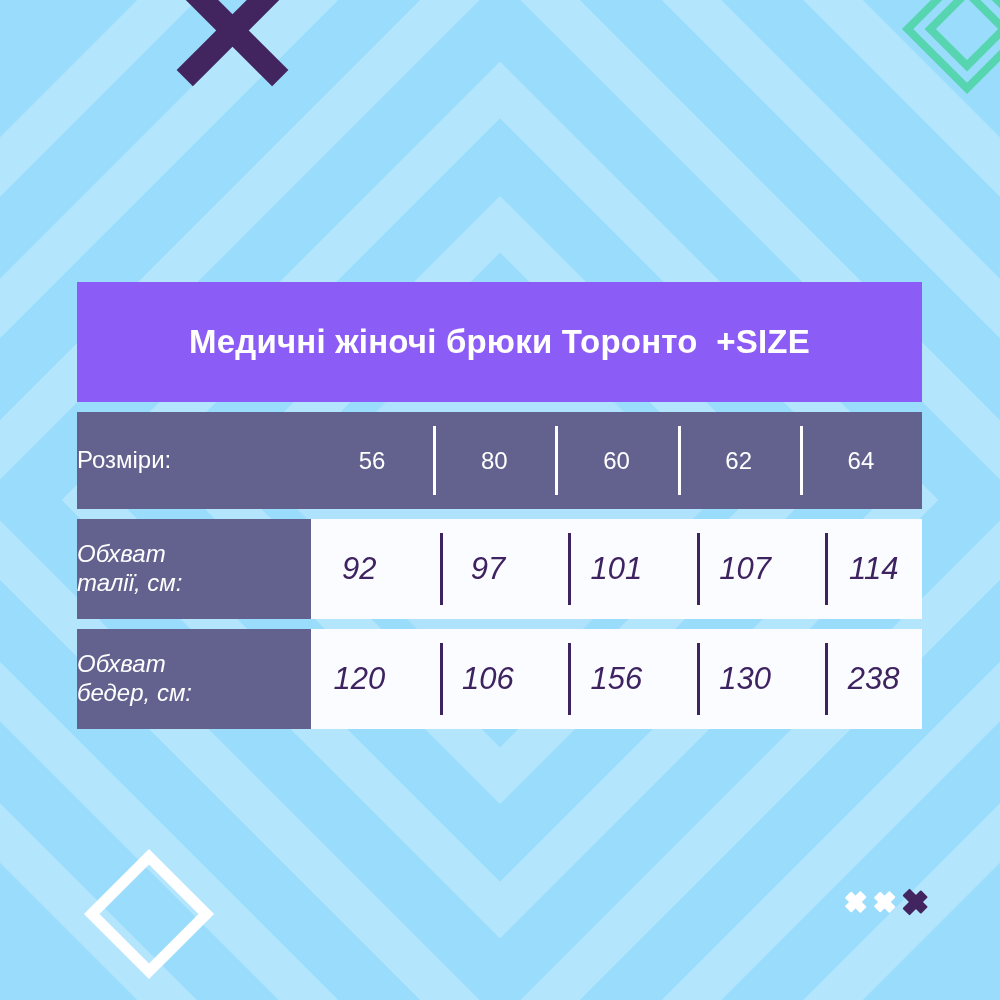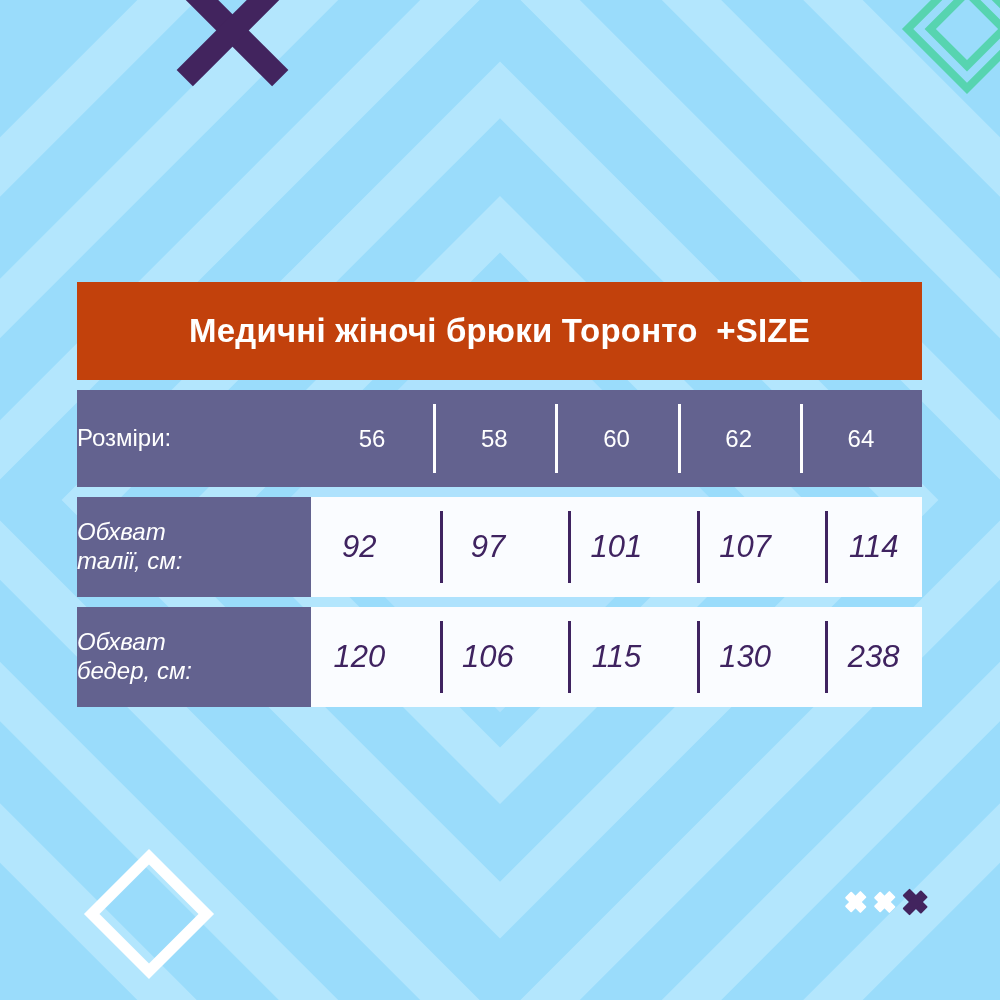"Медичні жіночі брюки Торонто +SIZE" #title-row { background: #c2410c -> #8b5cf6; height: 98px -> 120px }
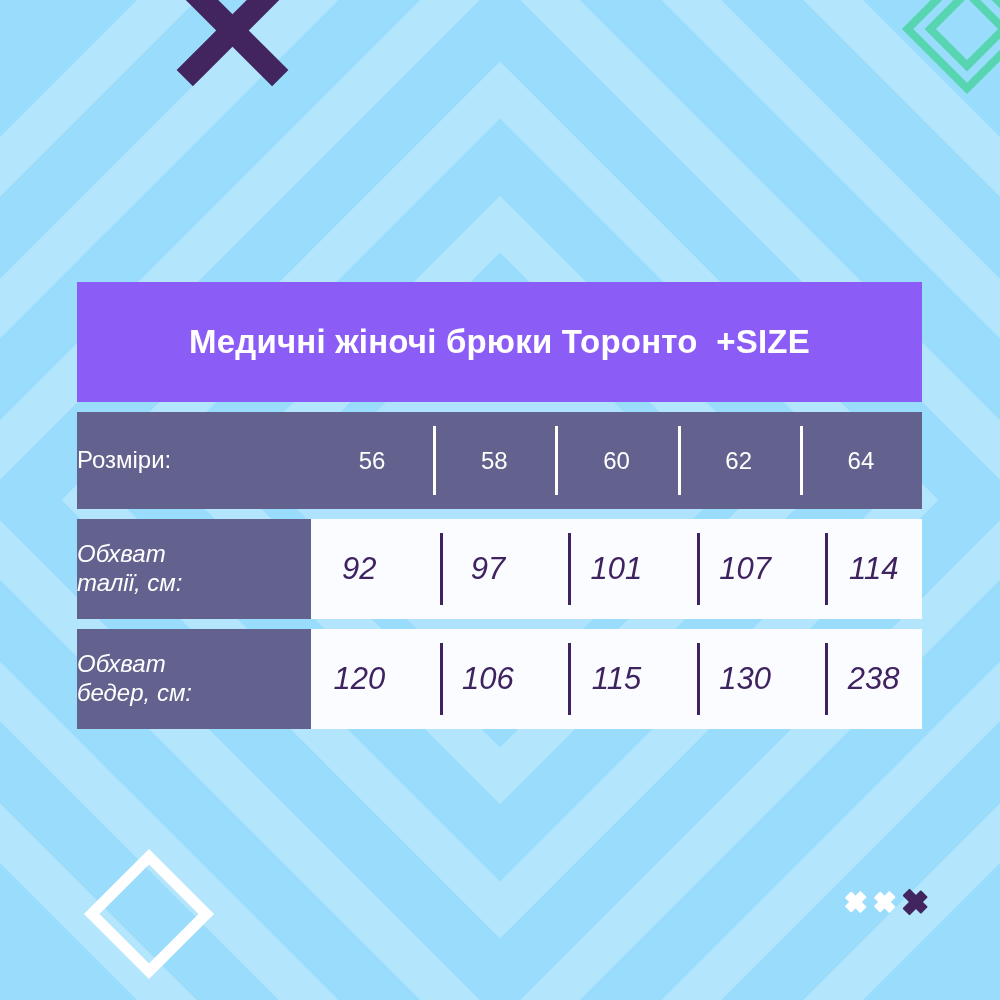"58" div.val { text: 58 -> 80 }
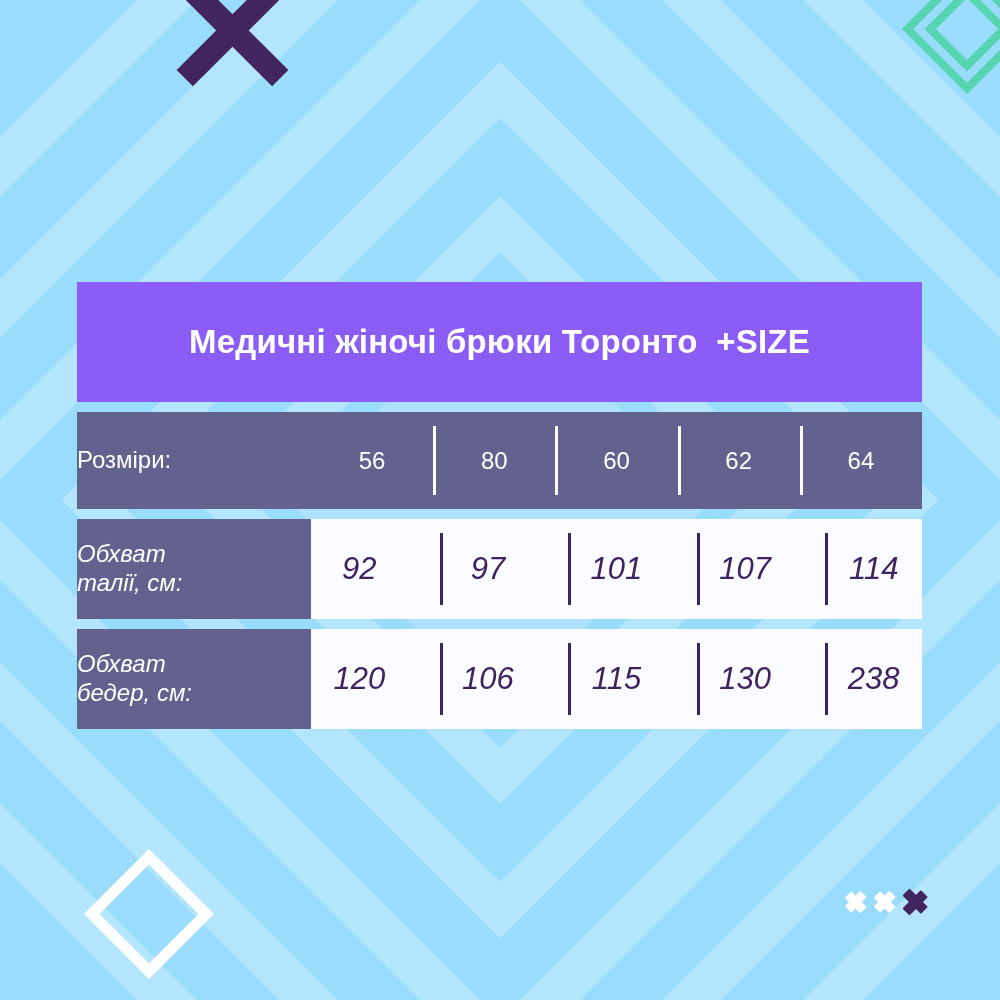"115" div.val { text: 115 -> 156 }
